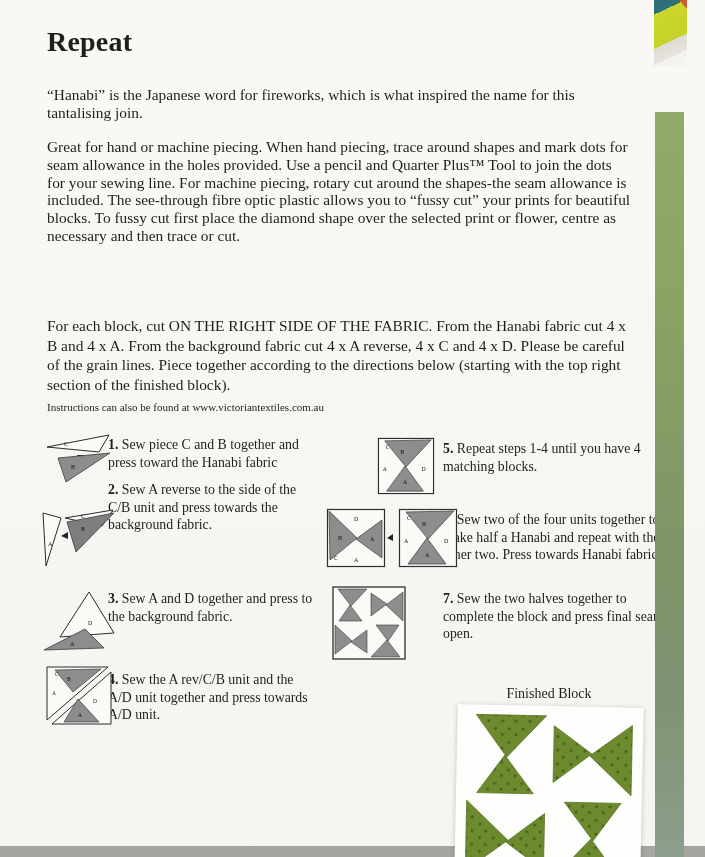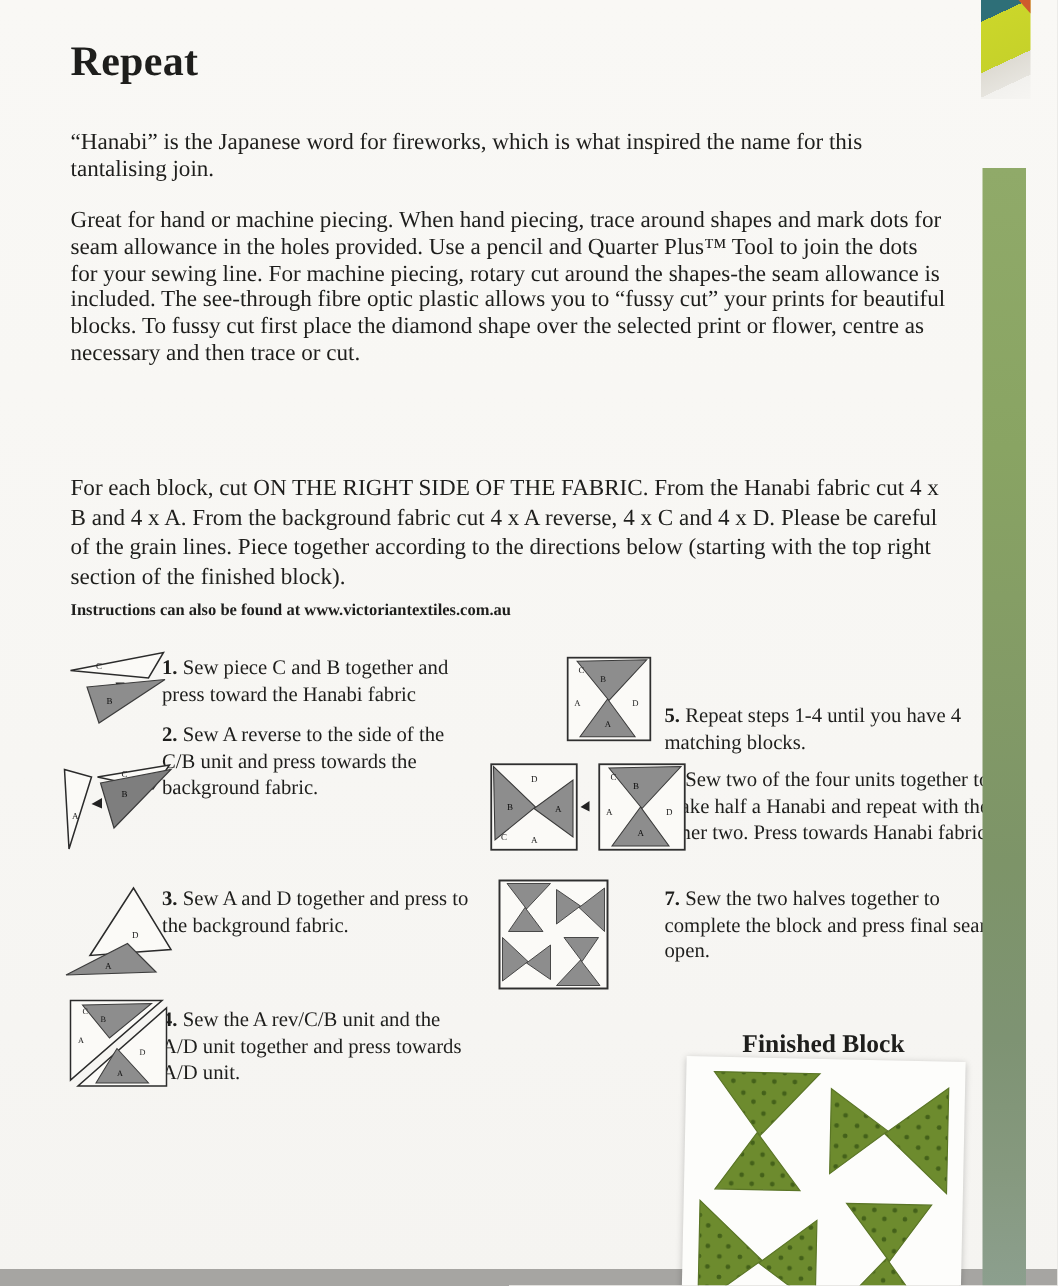"Instructions can also be found" #footnote { font-weight: 700 -> 400 }
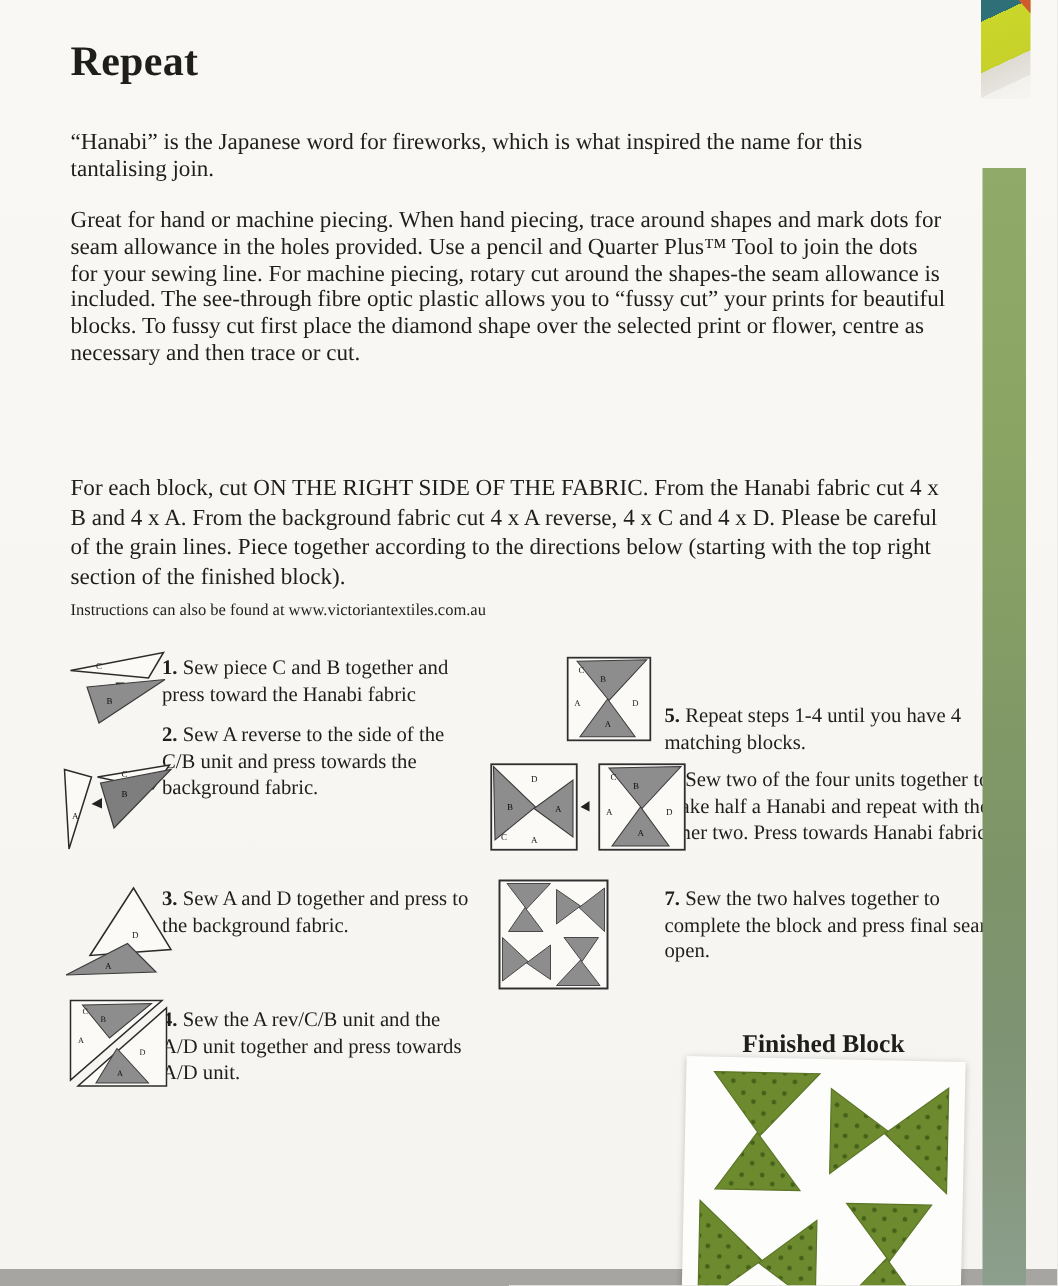"5. Repeat steps 1-4 until" #t5 { margin-top: 28px -> none }
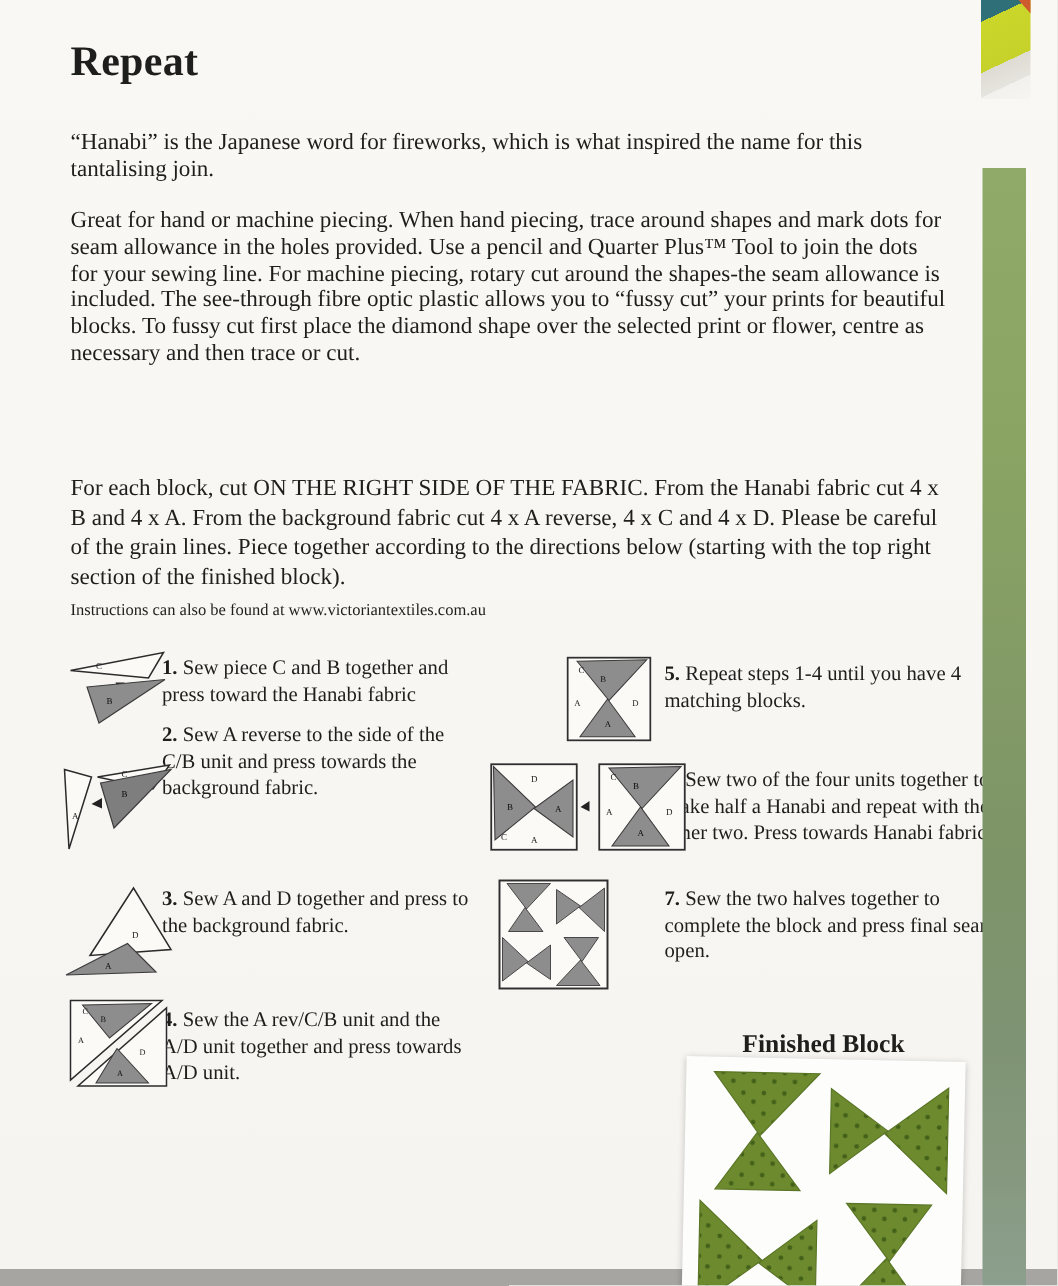"Finished Block" #finished-label { font-size: 17px -> 14px; font-weight: bold -> normal }
